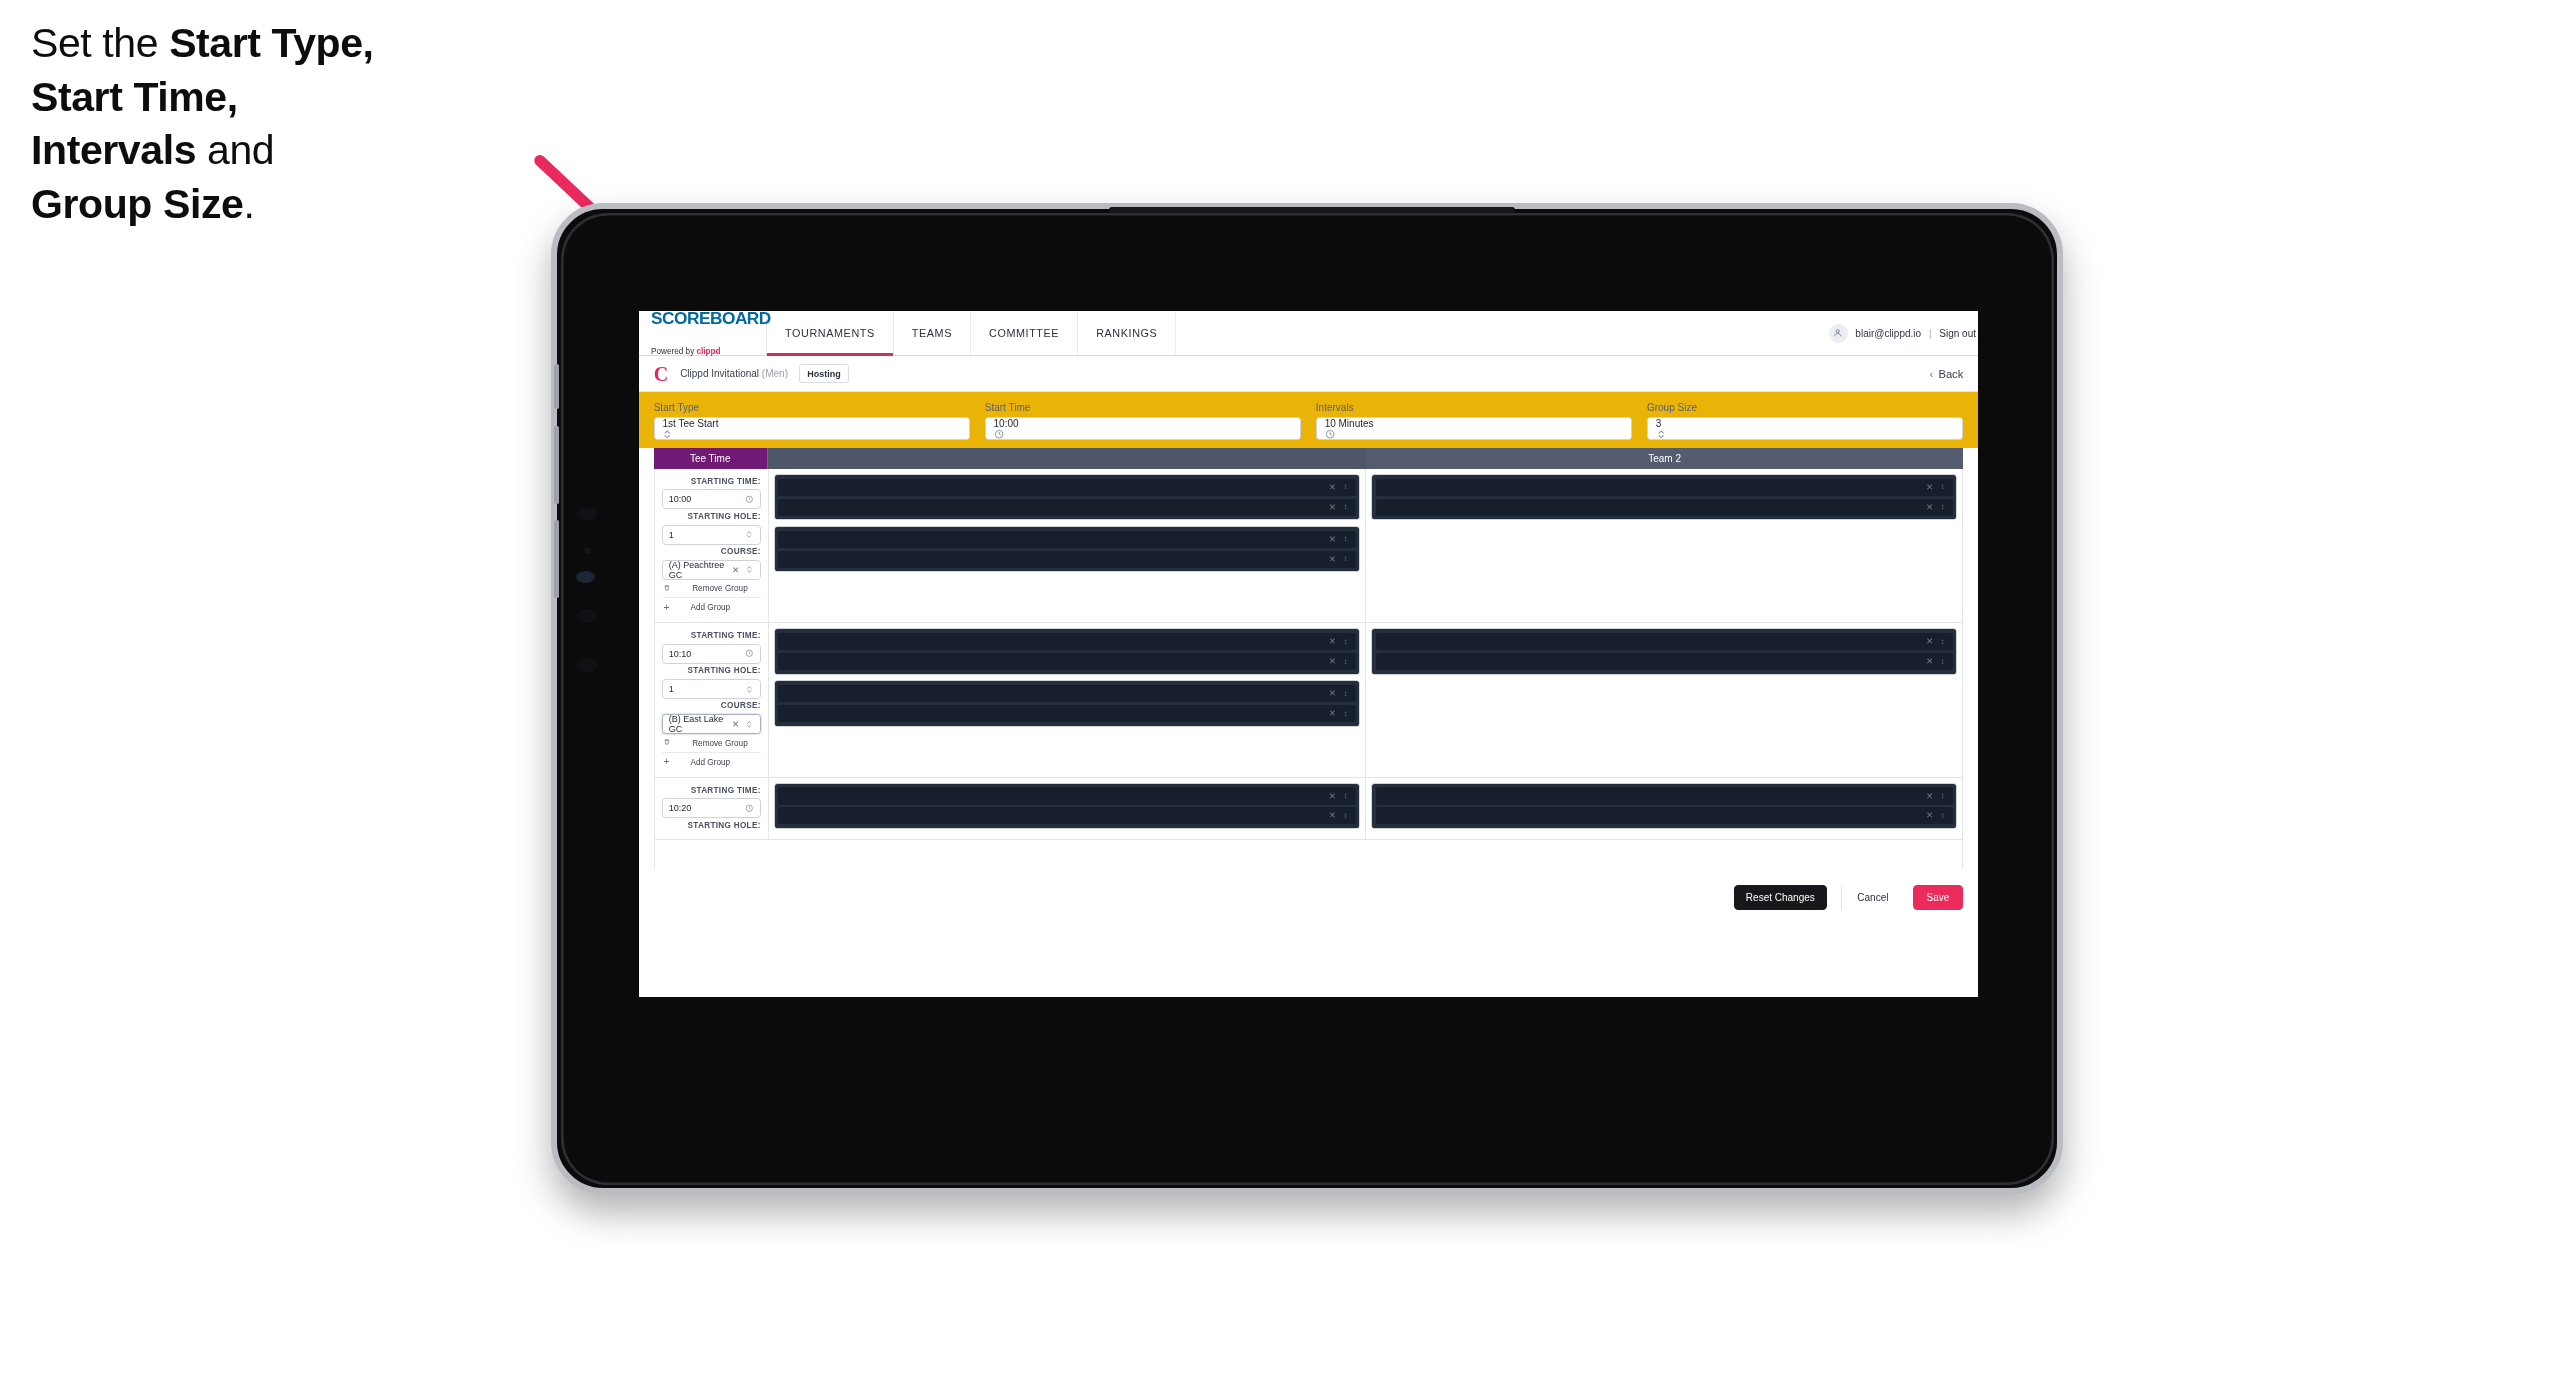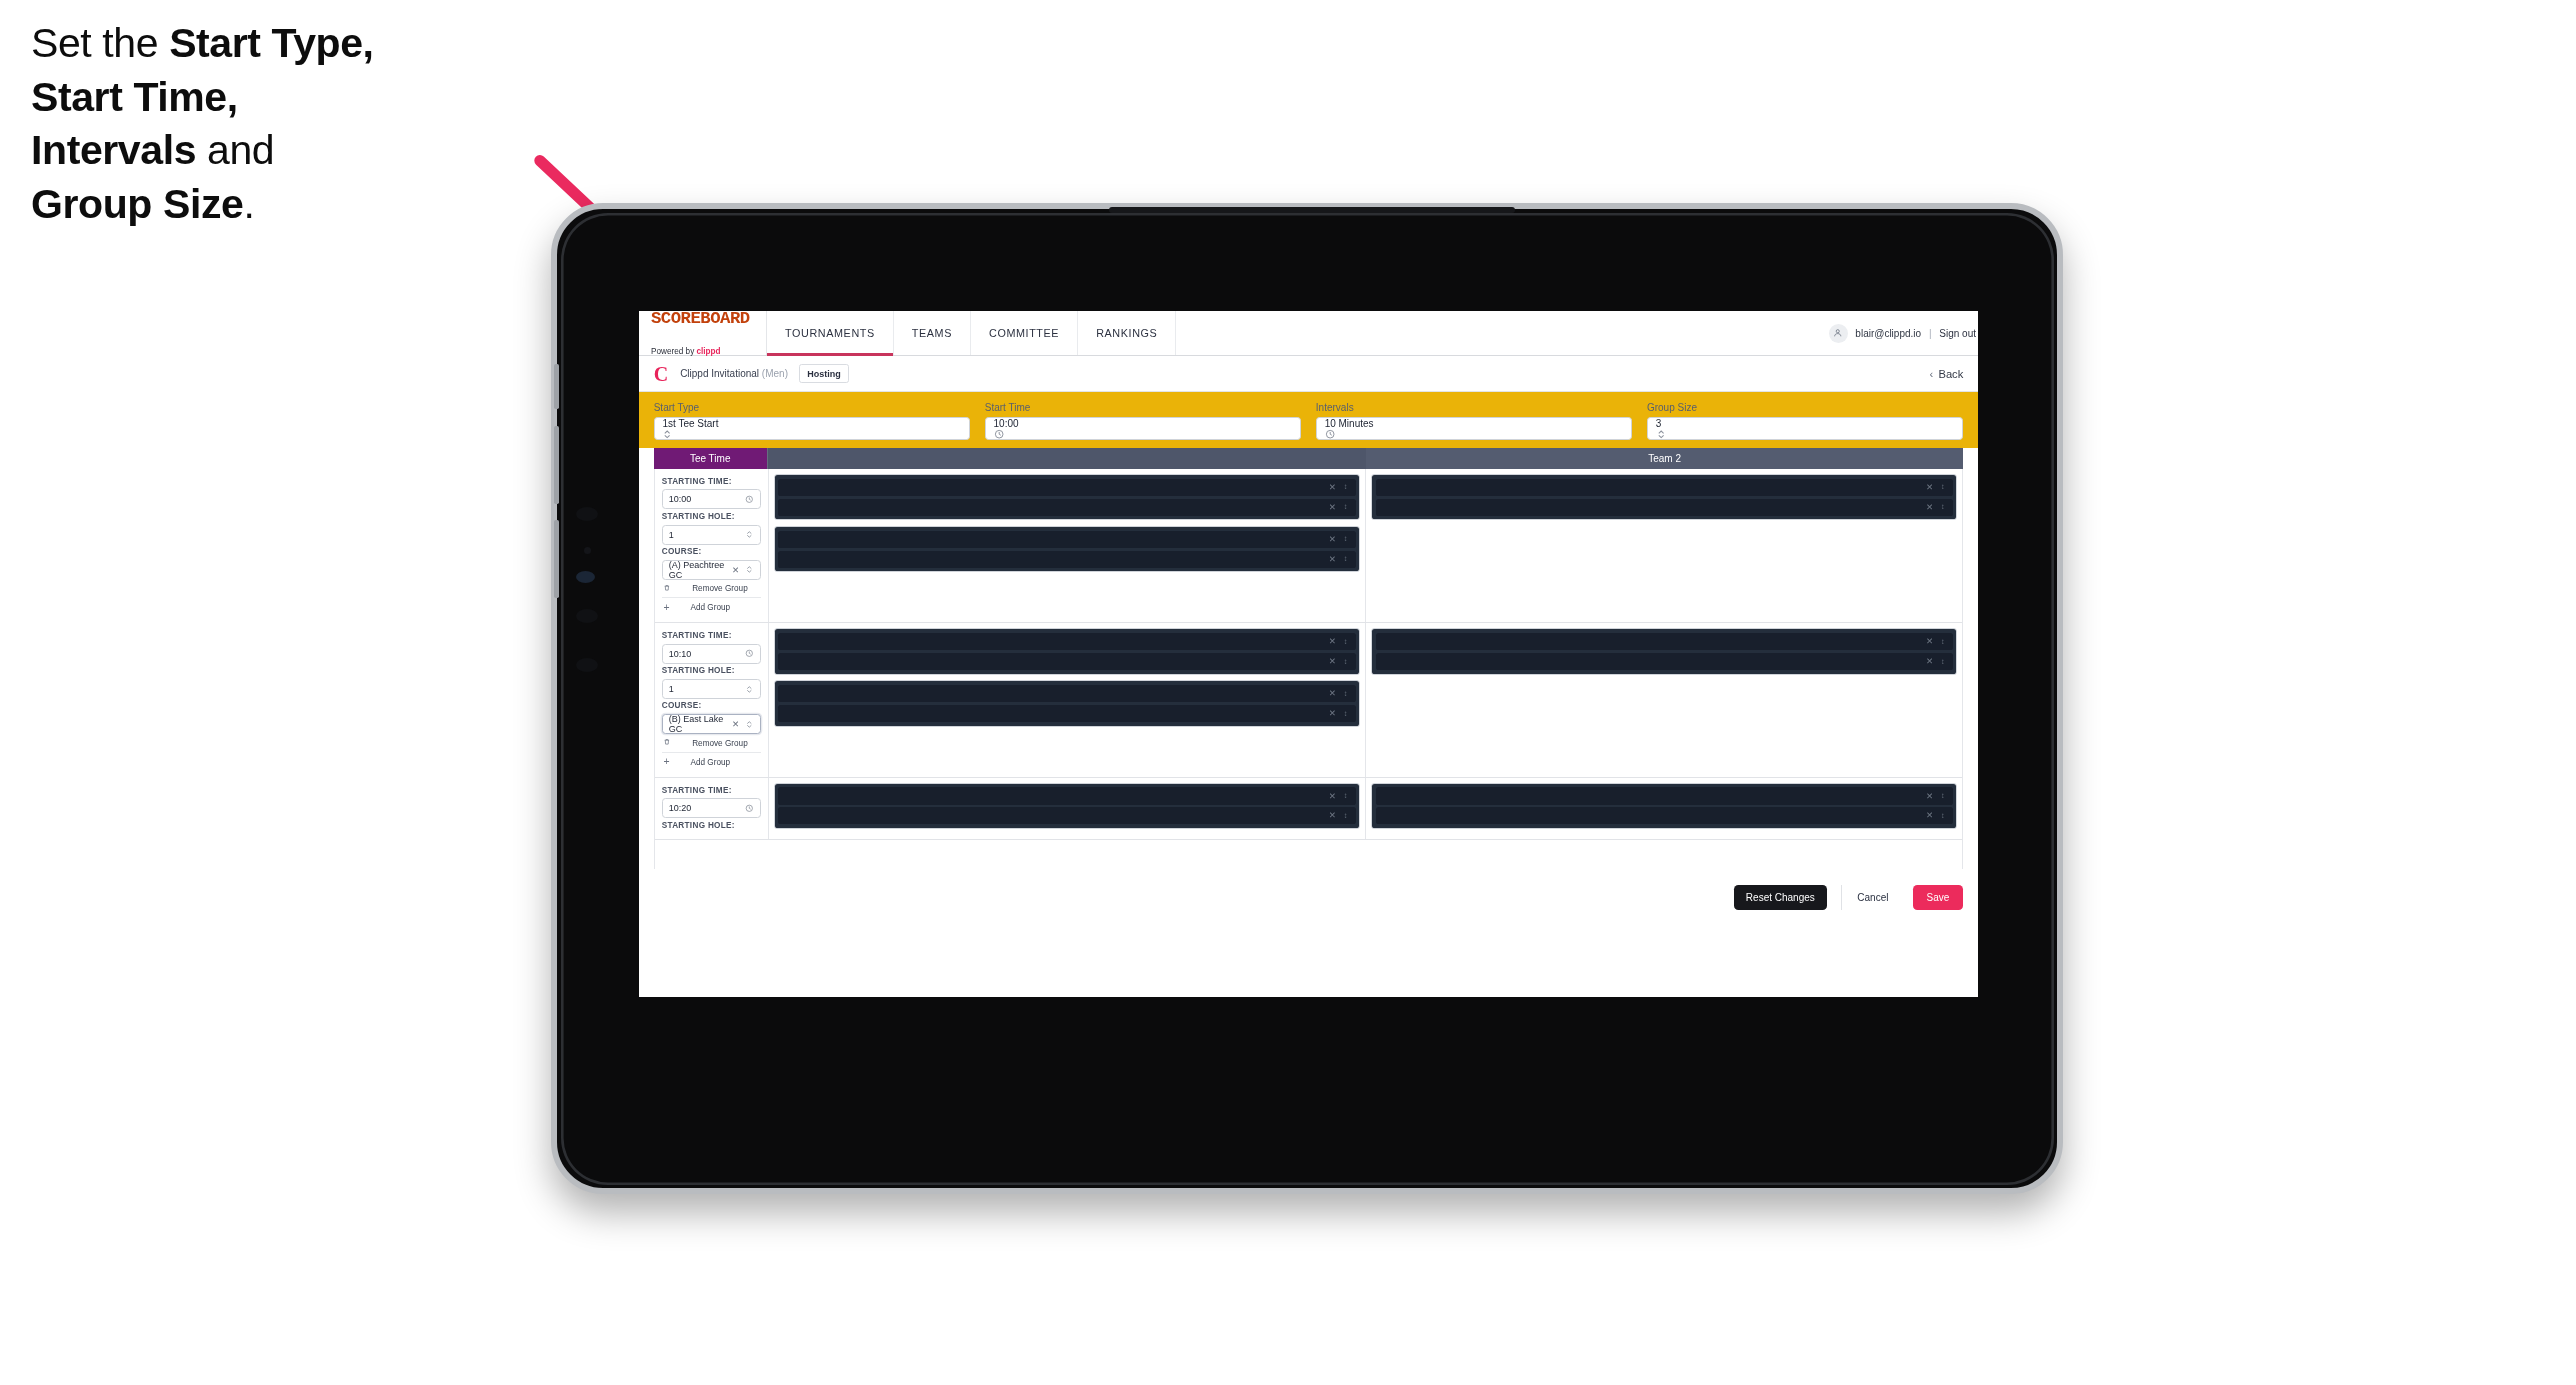"SCOREBOARD" .logo-main { color: #c2410c -> #0369a1; font-family: Liberation Mono, monospace -> Liberation Sans, sans-serif }
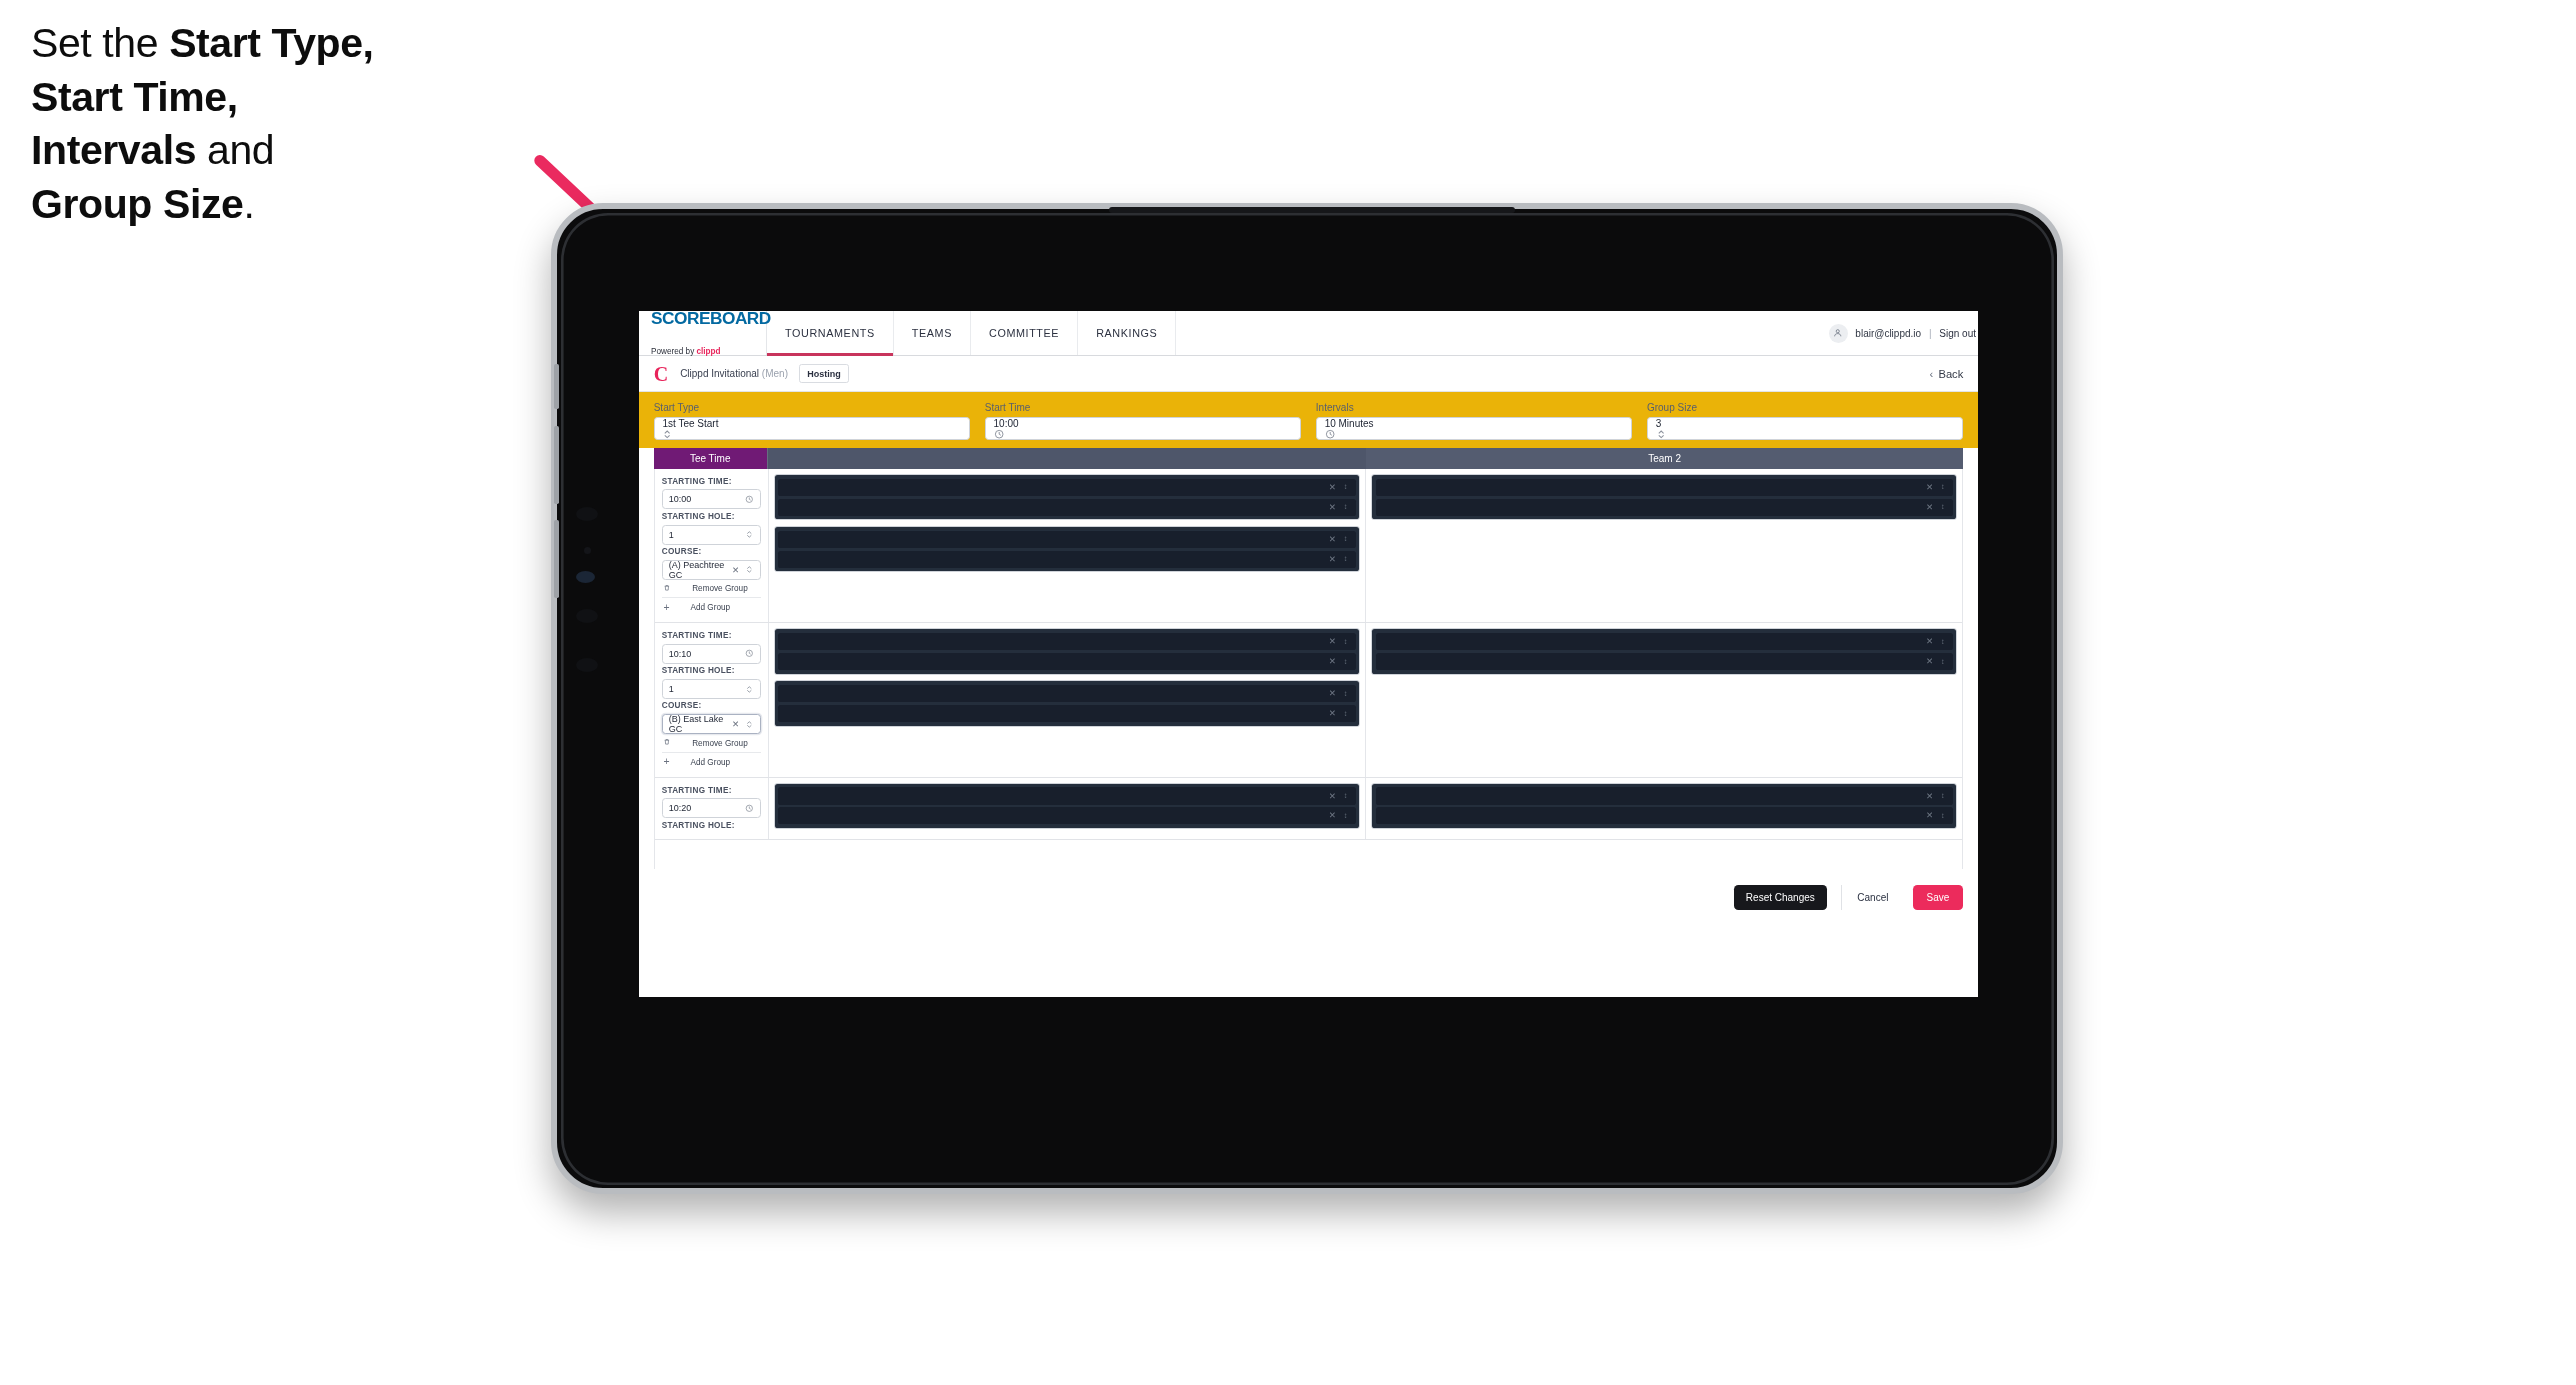"STARTING TIME:" .tee-lab { text-align: left -> right }
